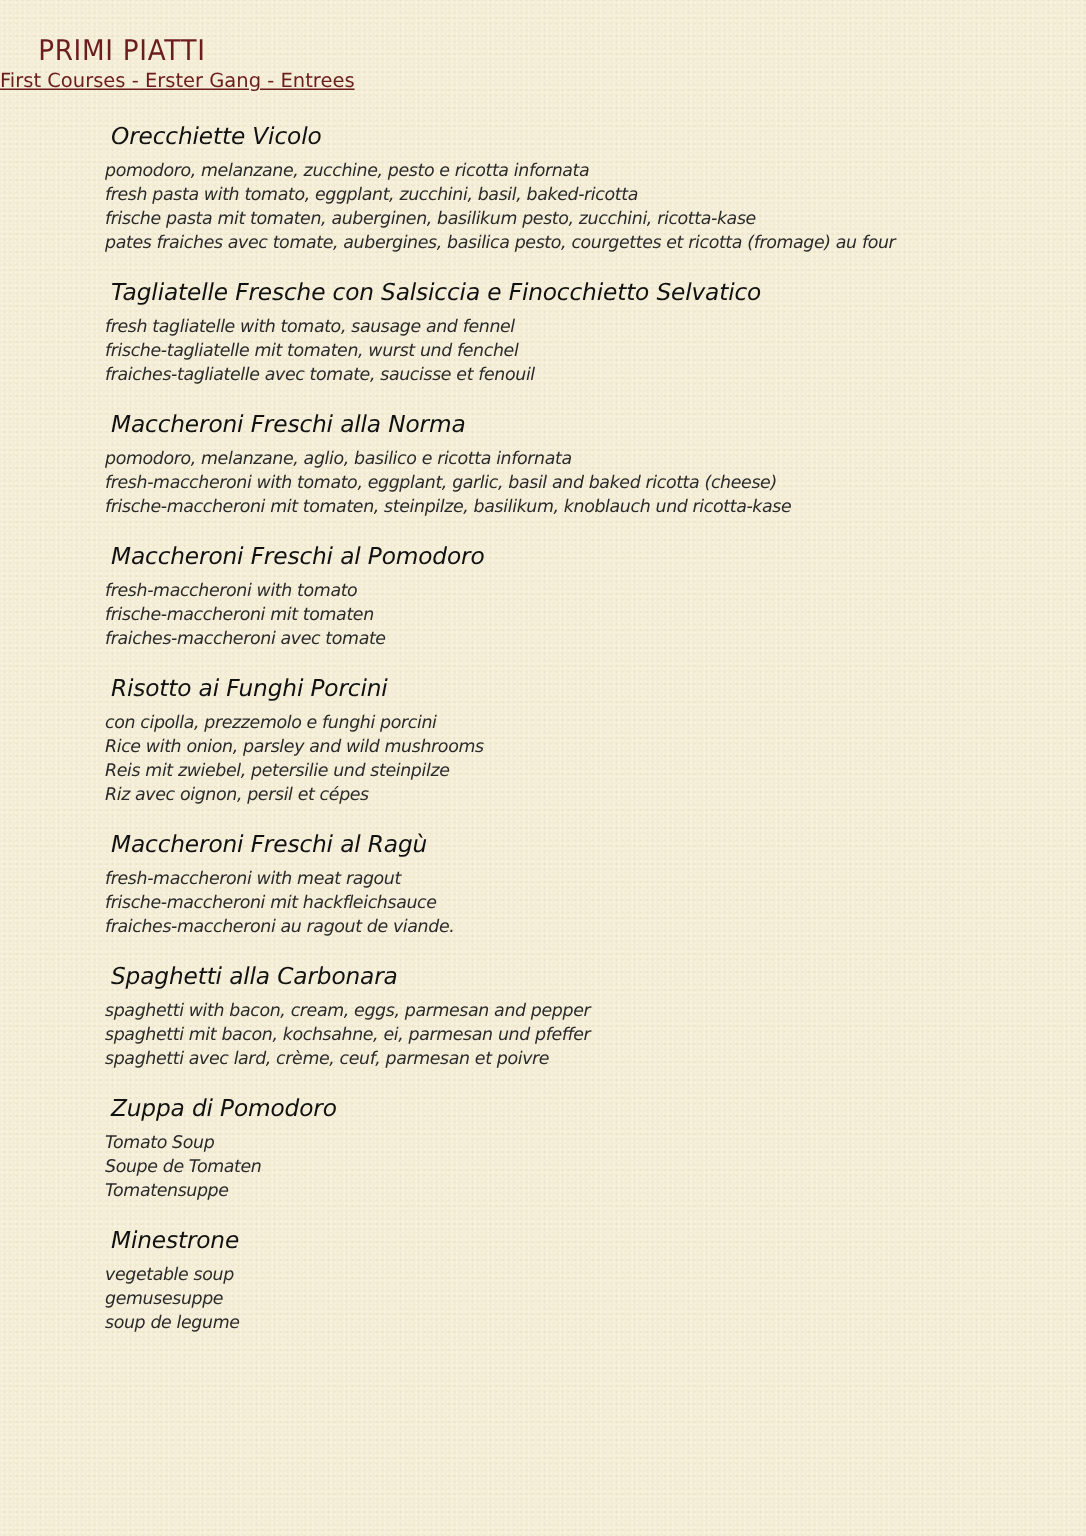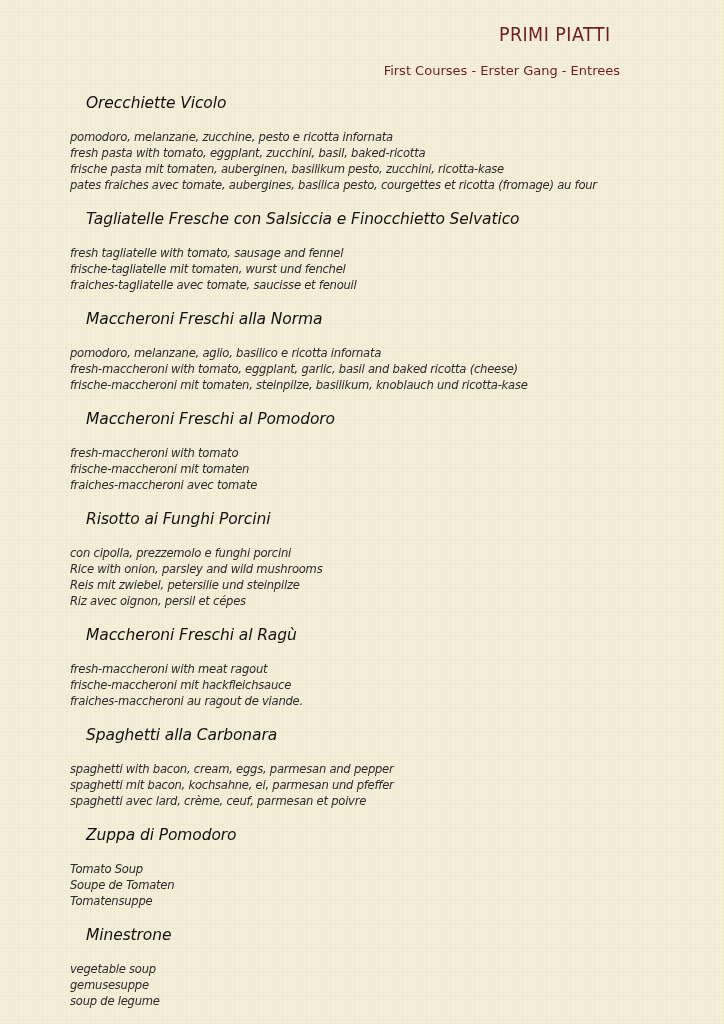"PRIMI PIATTI" .header { text-align: right -> left }
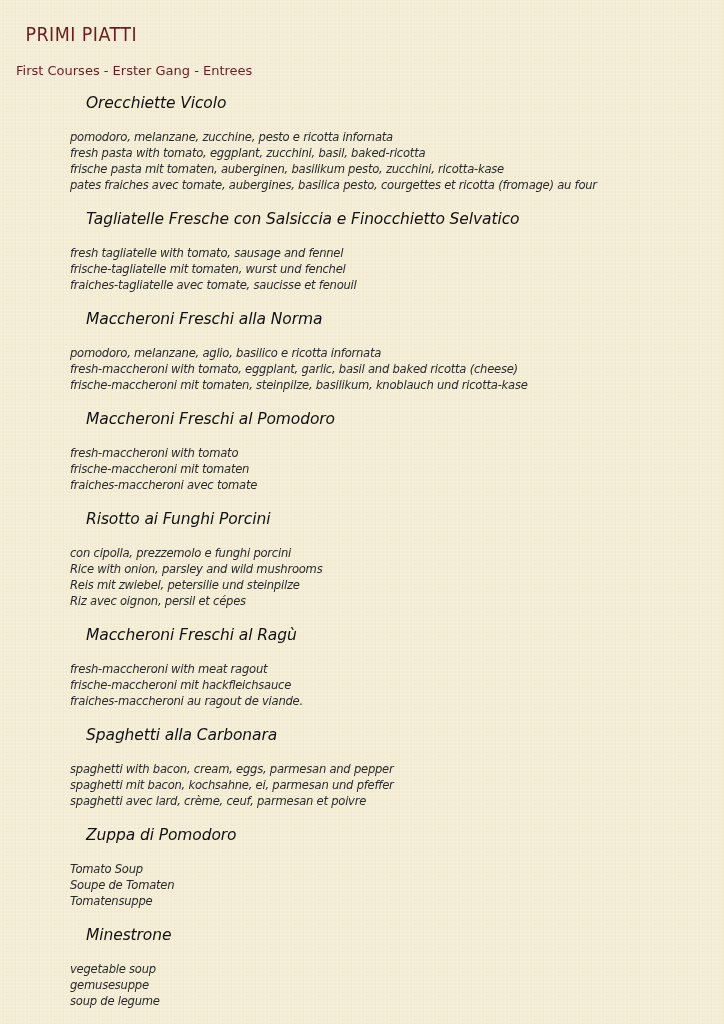"First Courses - Erster Gang" .subtitle { margin: 16px -> 0; text-decoration: none -> underline }
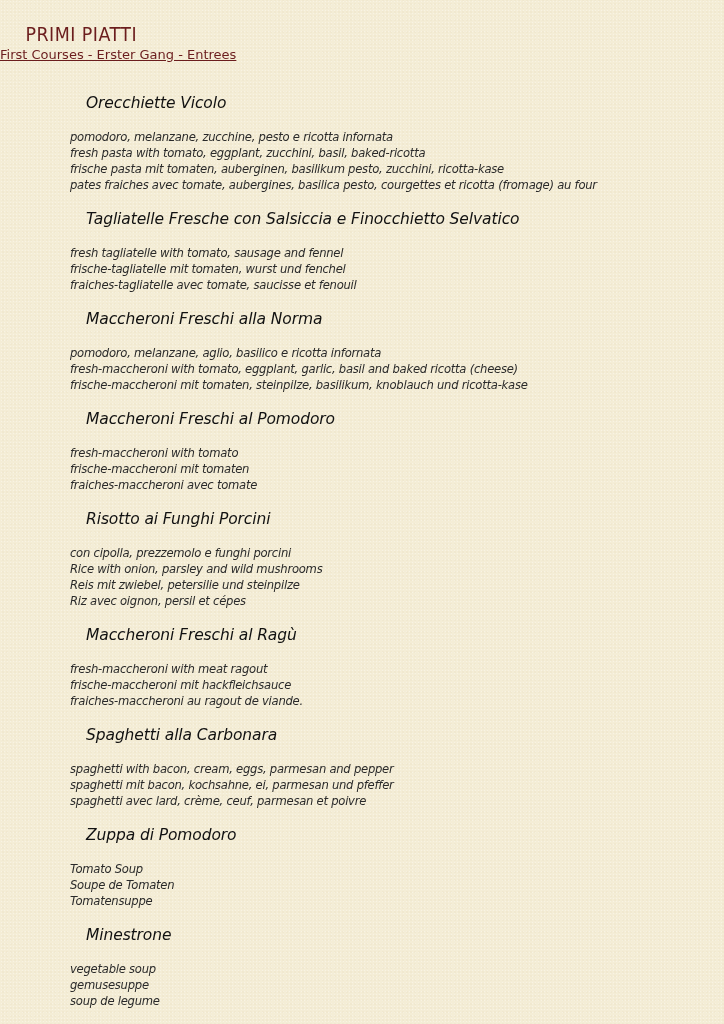"Orecchiette Vicolo" .dish-name { margin: 16px -> 4px }
